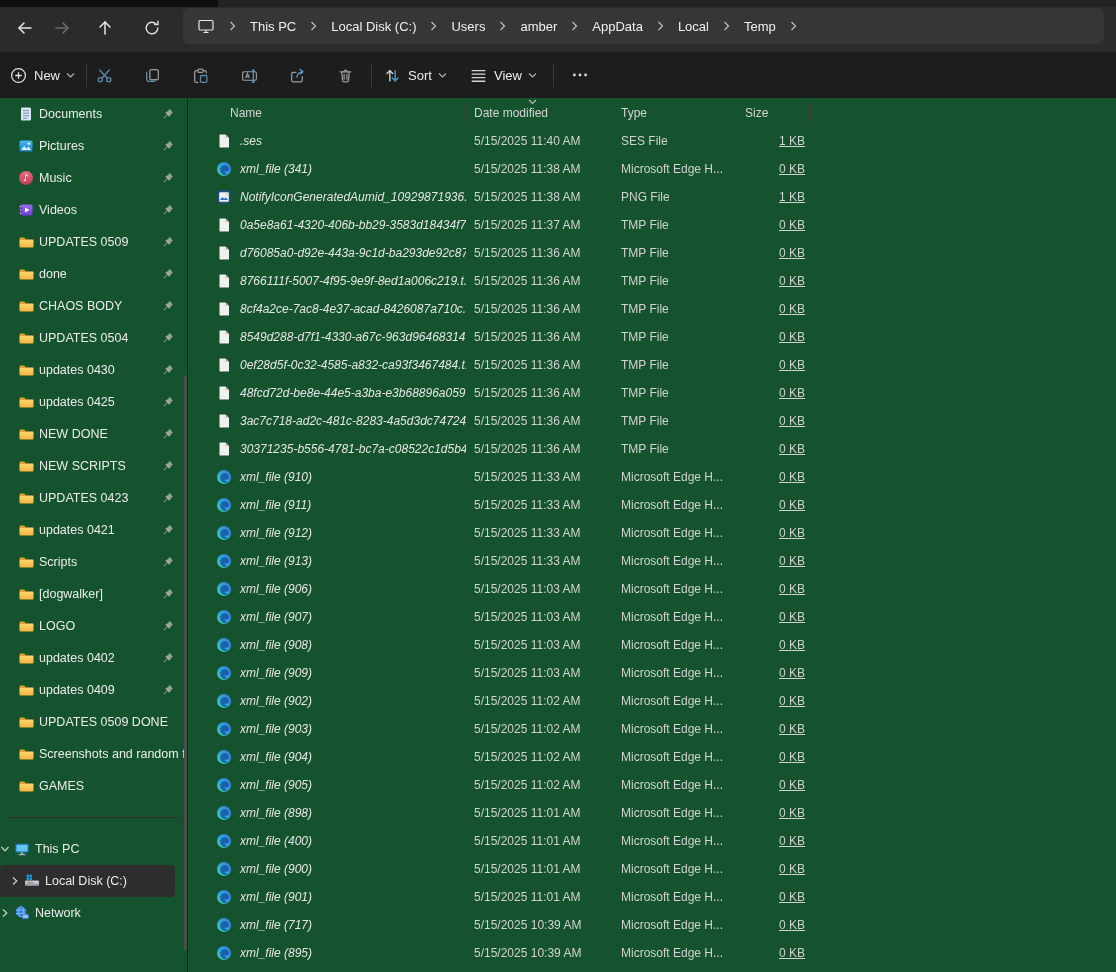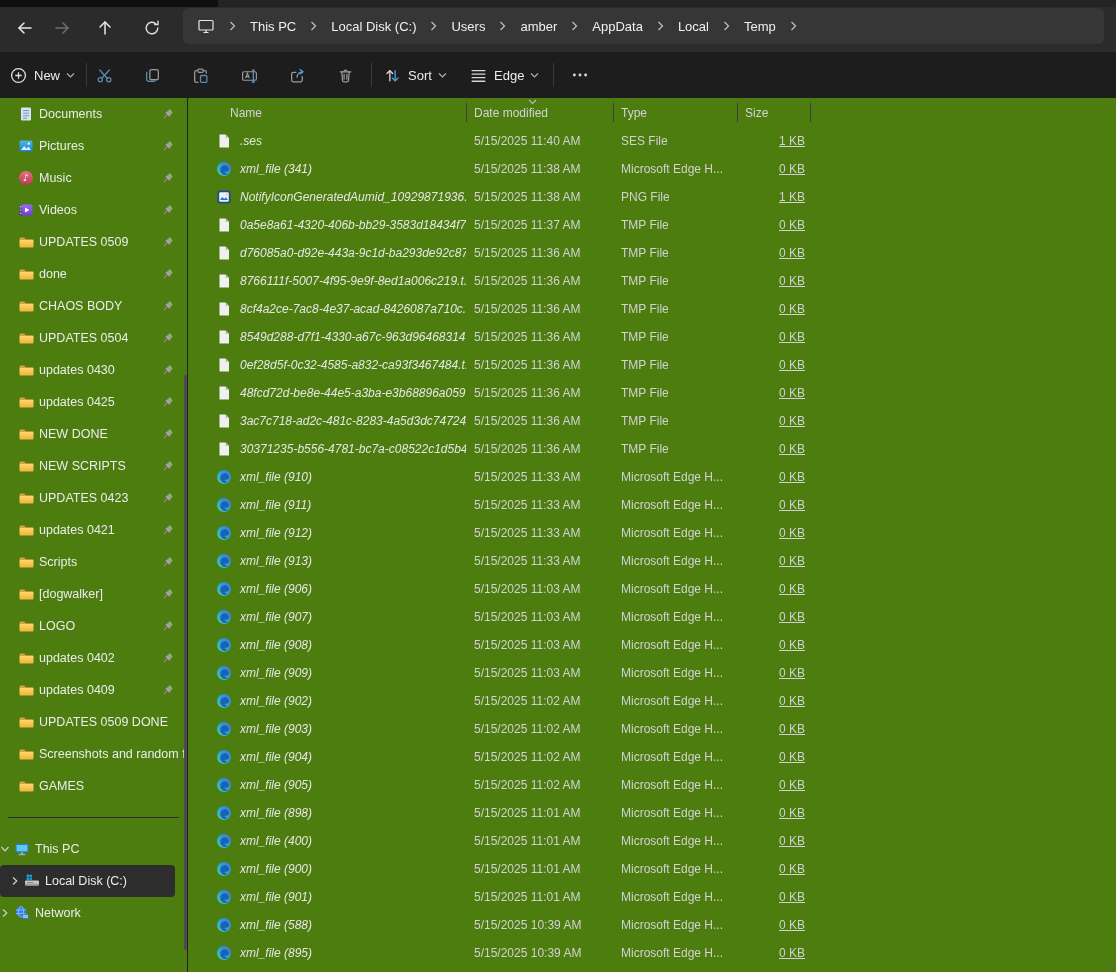"Edge" span.lbl { text: Edge -> View }
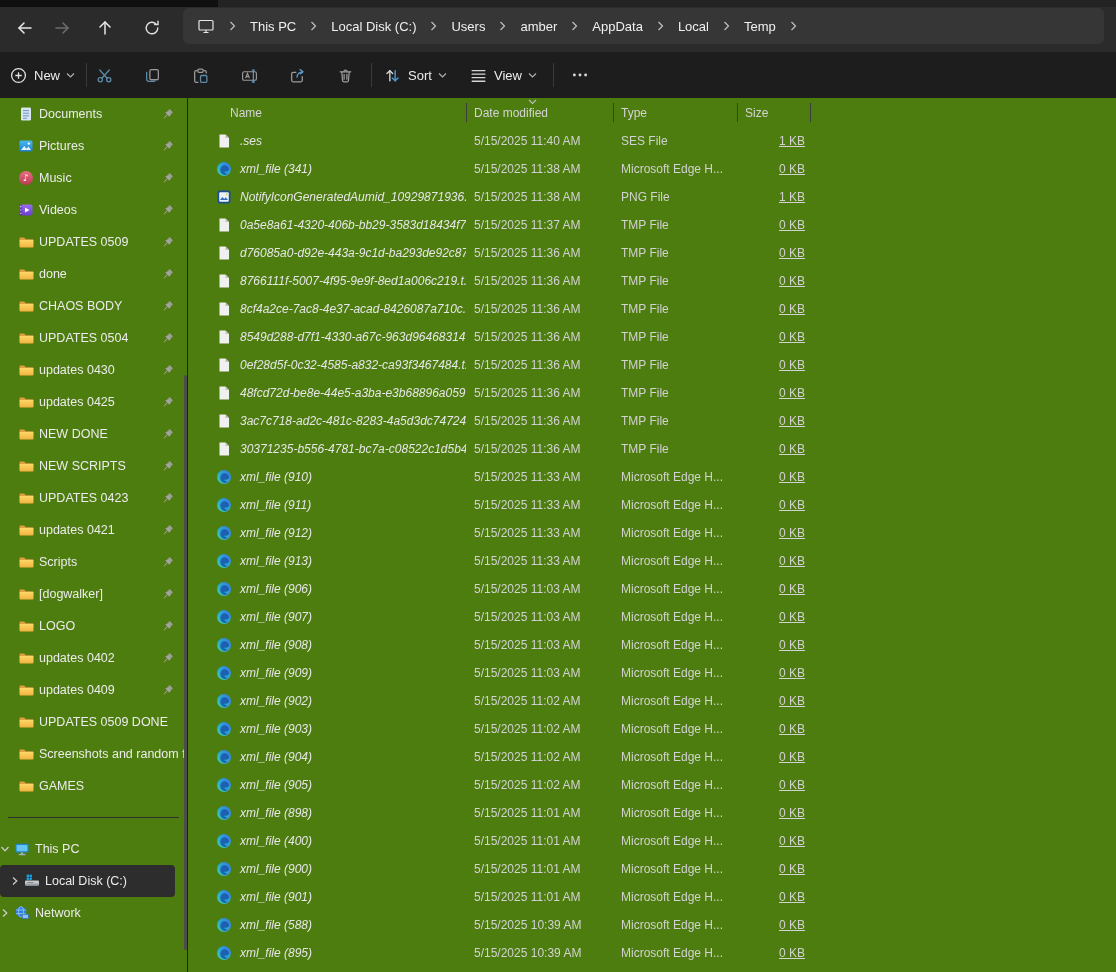"Documents" .content { background: #4d7c0f -> #14532d }
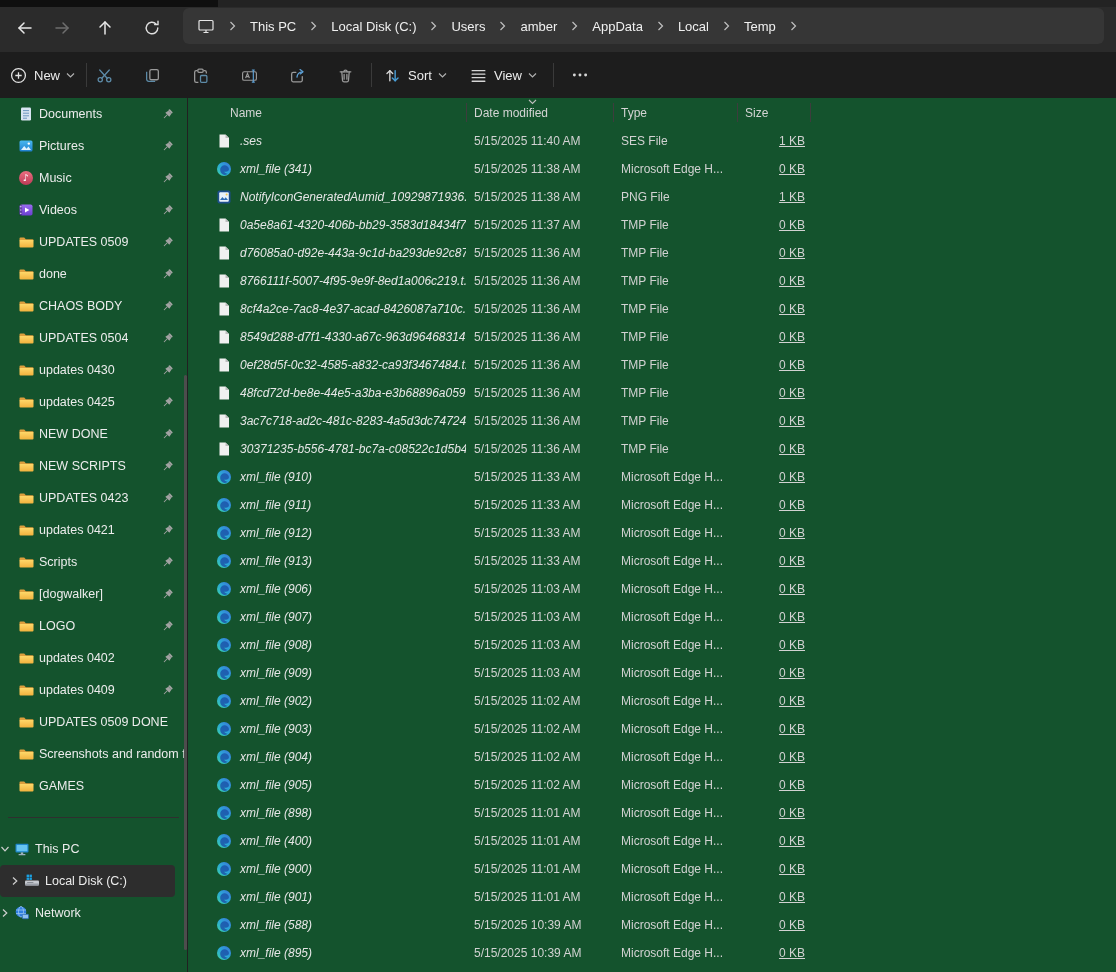"xml_file (588)" span { text: 588 -> 717 }
